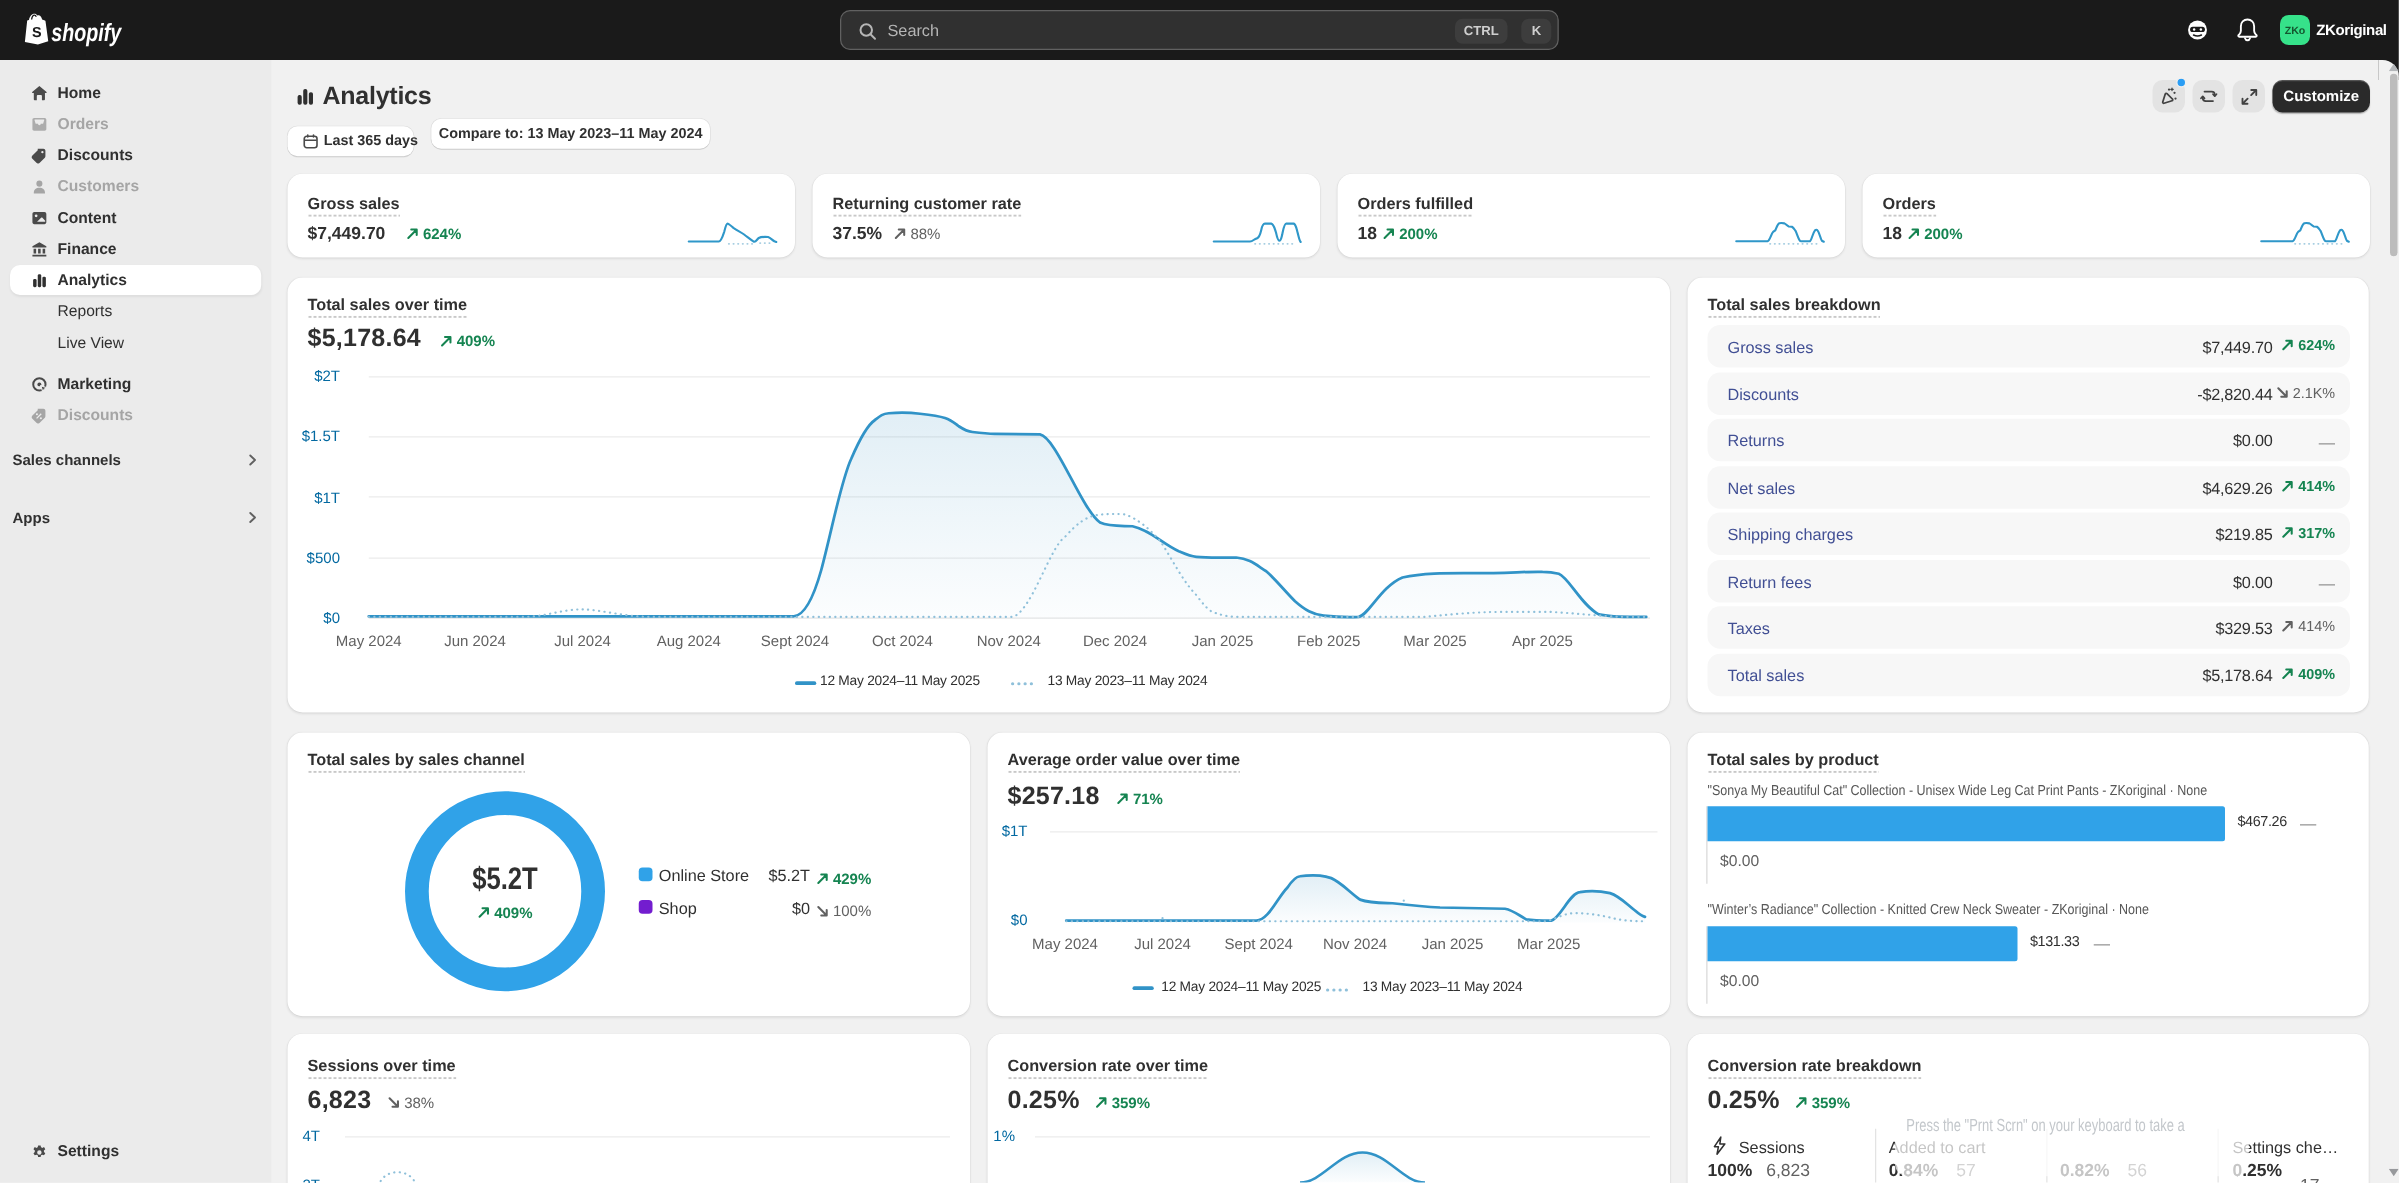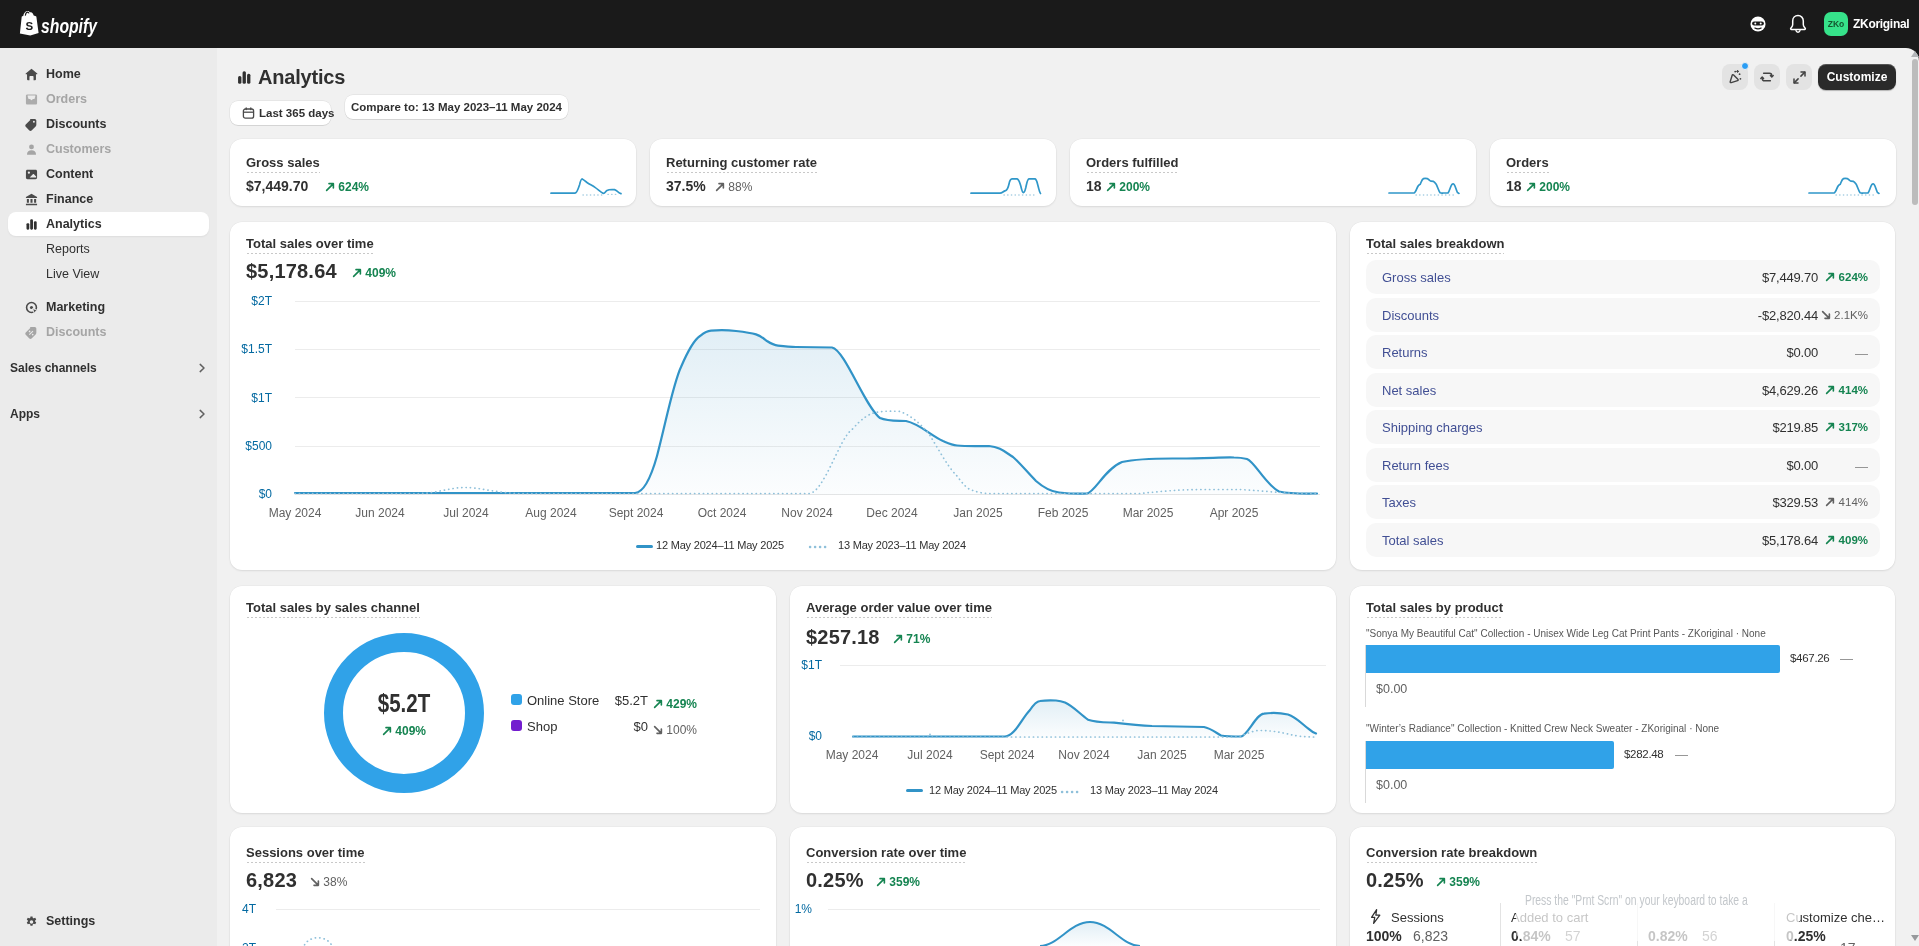"Search" div.abs { html: none -> <div> <svg> <circle></circle> <line></line> </svg> <div>Search</div> <div>CTRL</div> <div>K</div> </div> }
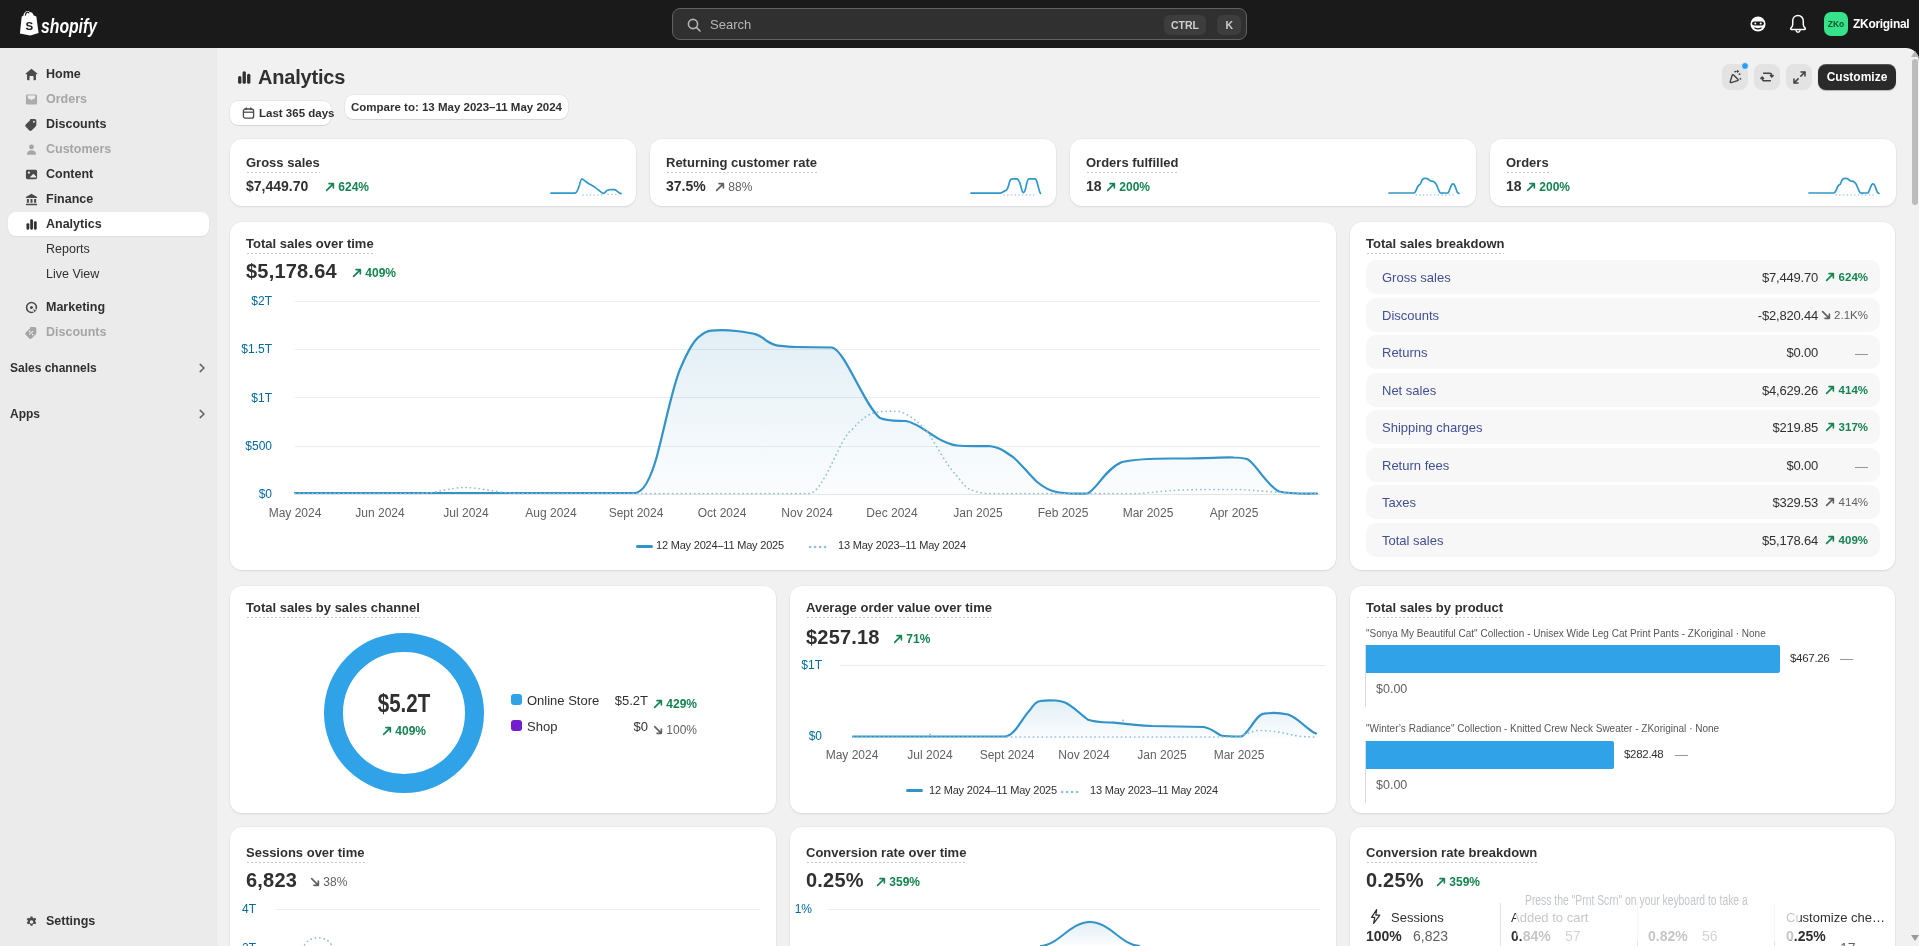"$282.48" div.abs { text: $282.48 -> $131.33 }
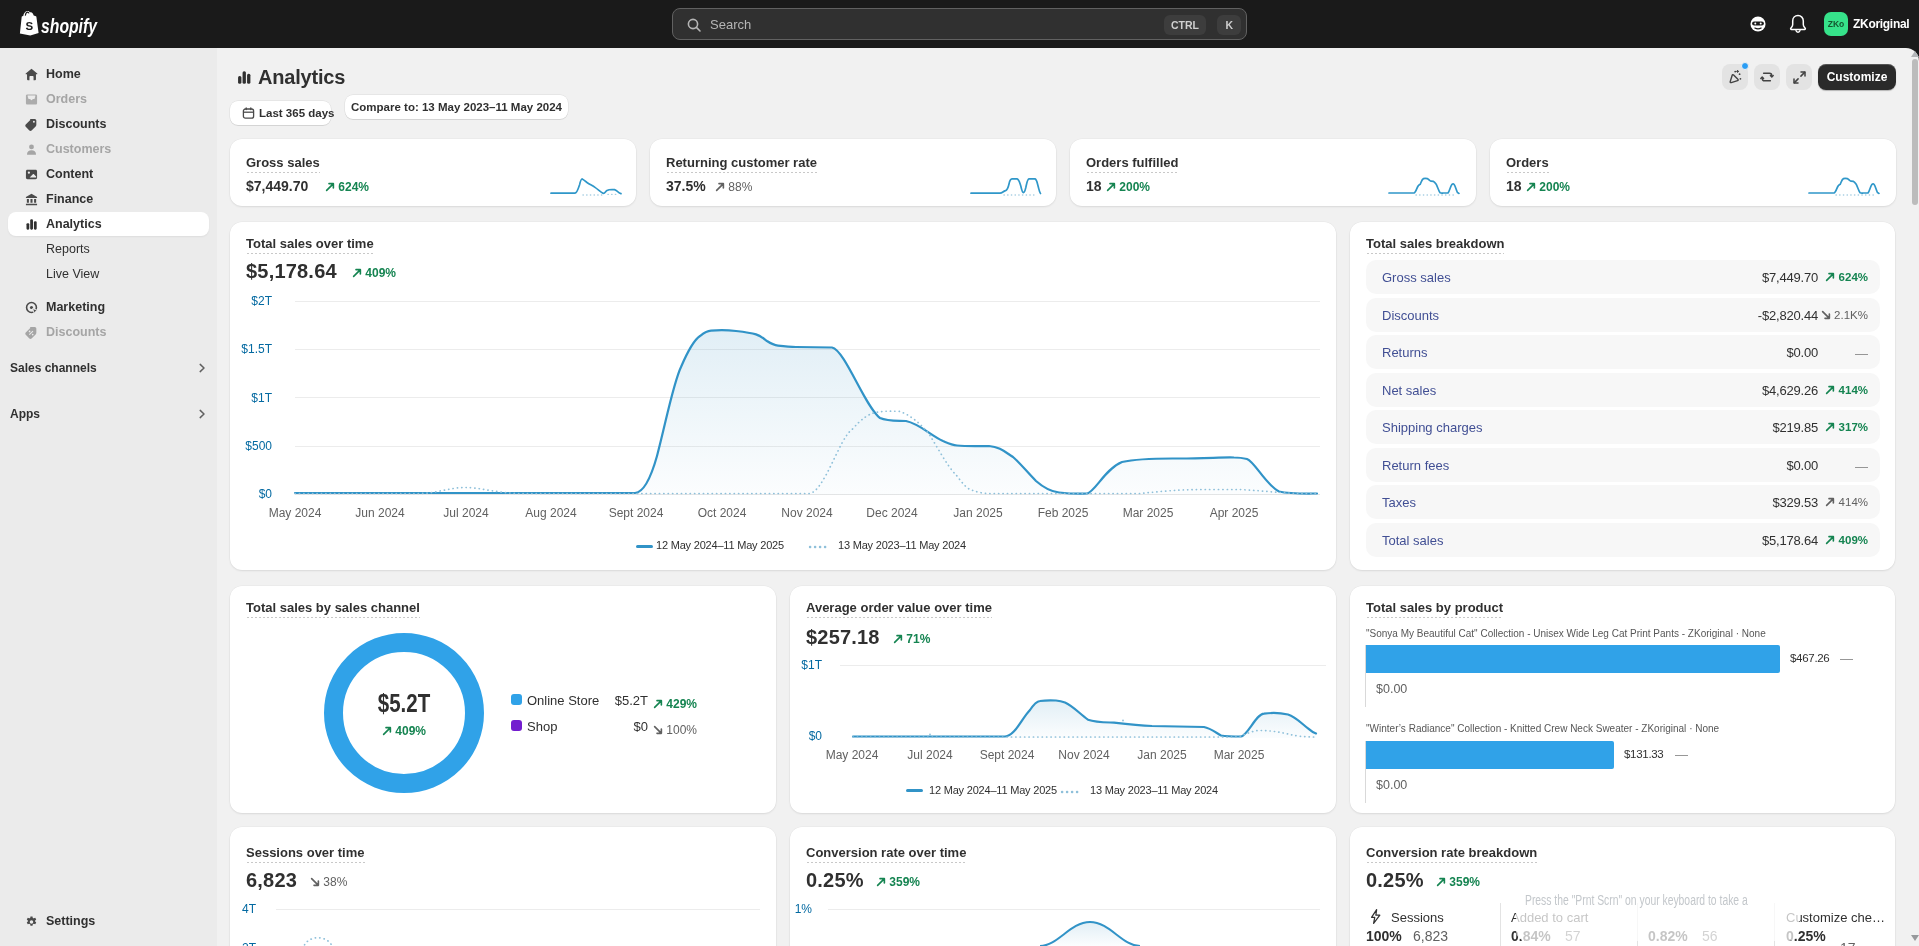"Customize che…" div.abs { text: Customize -> Settings }
